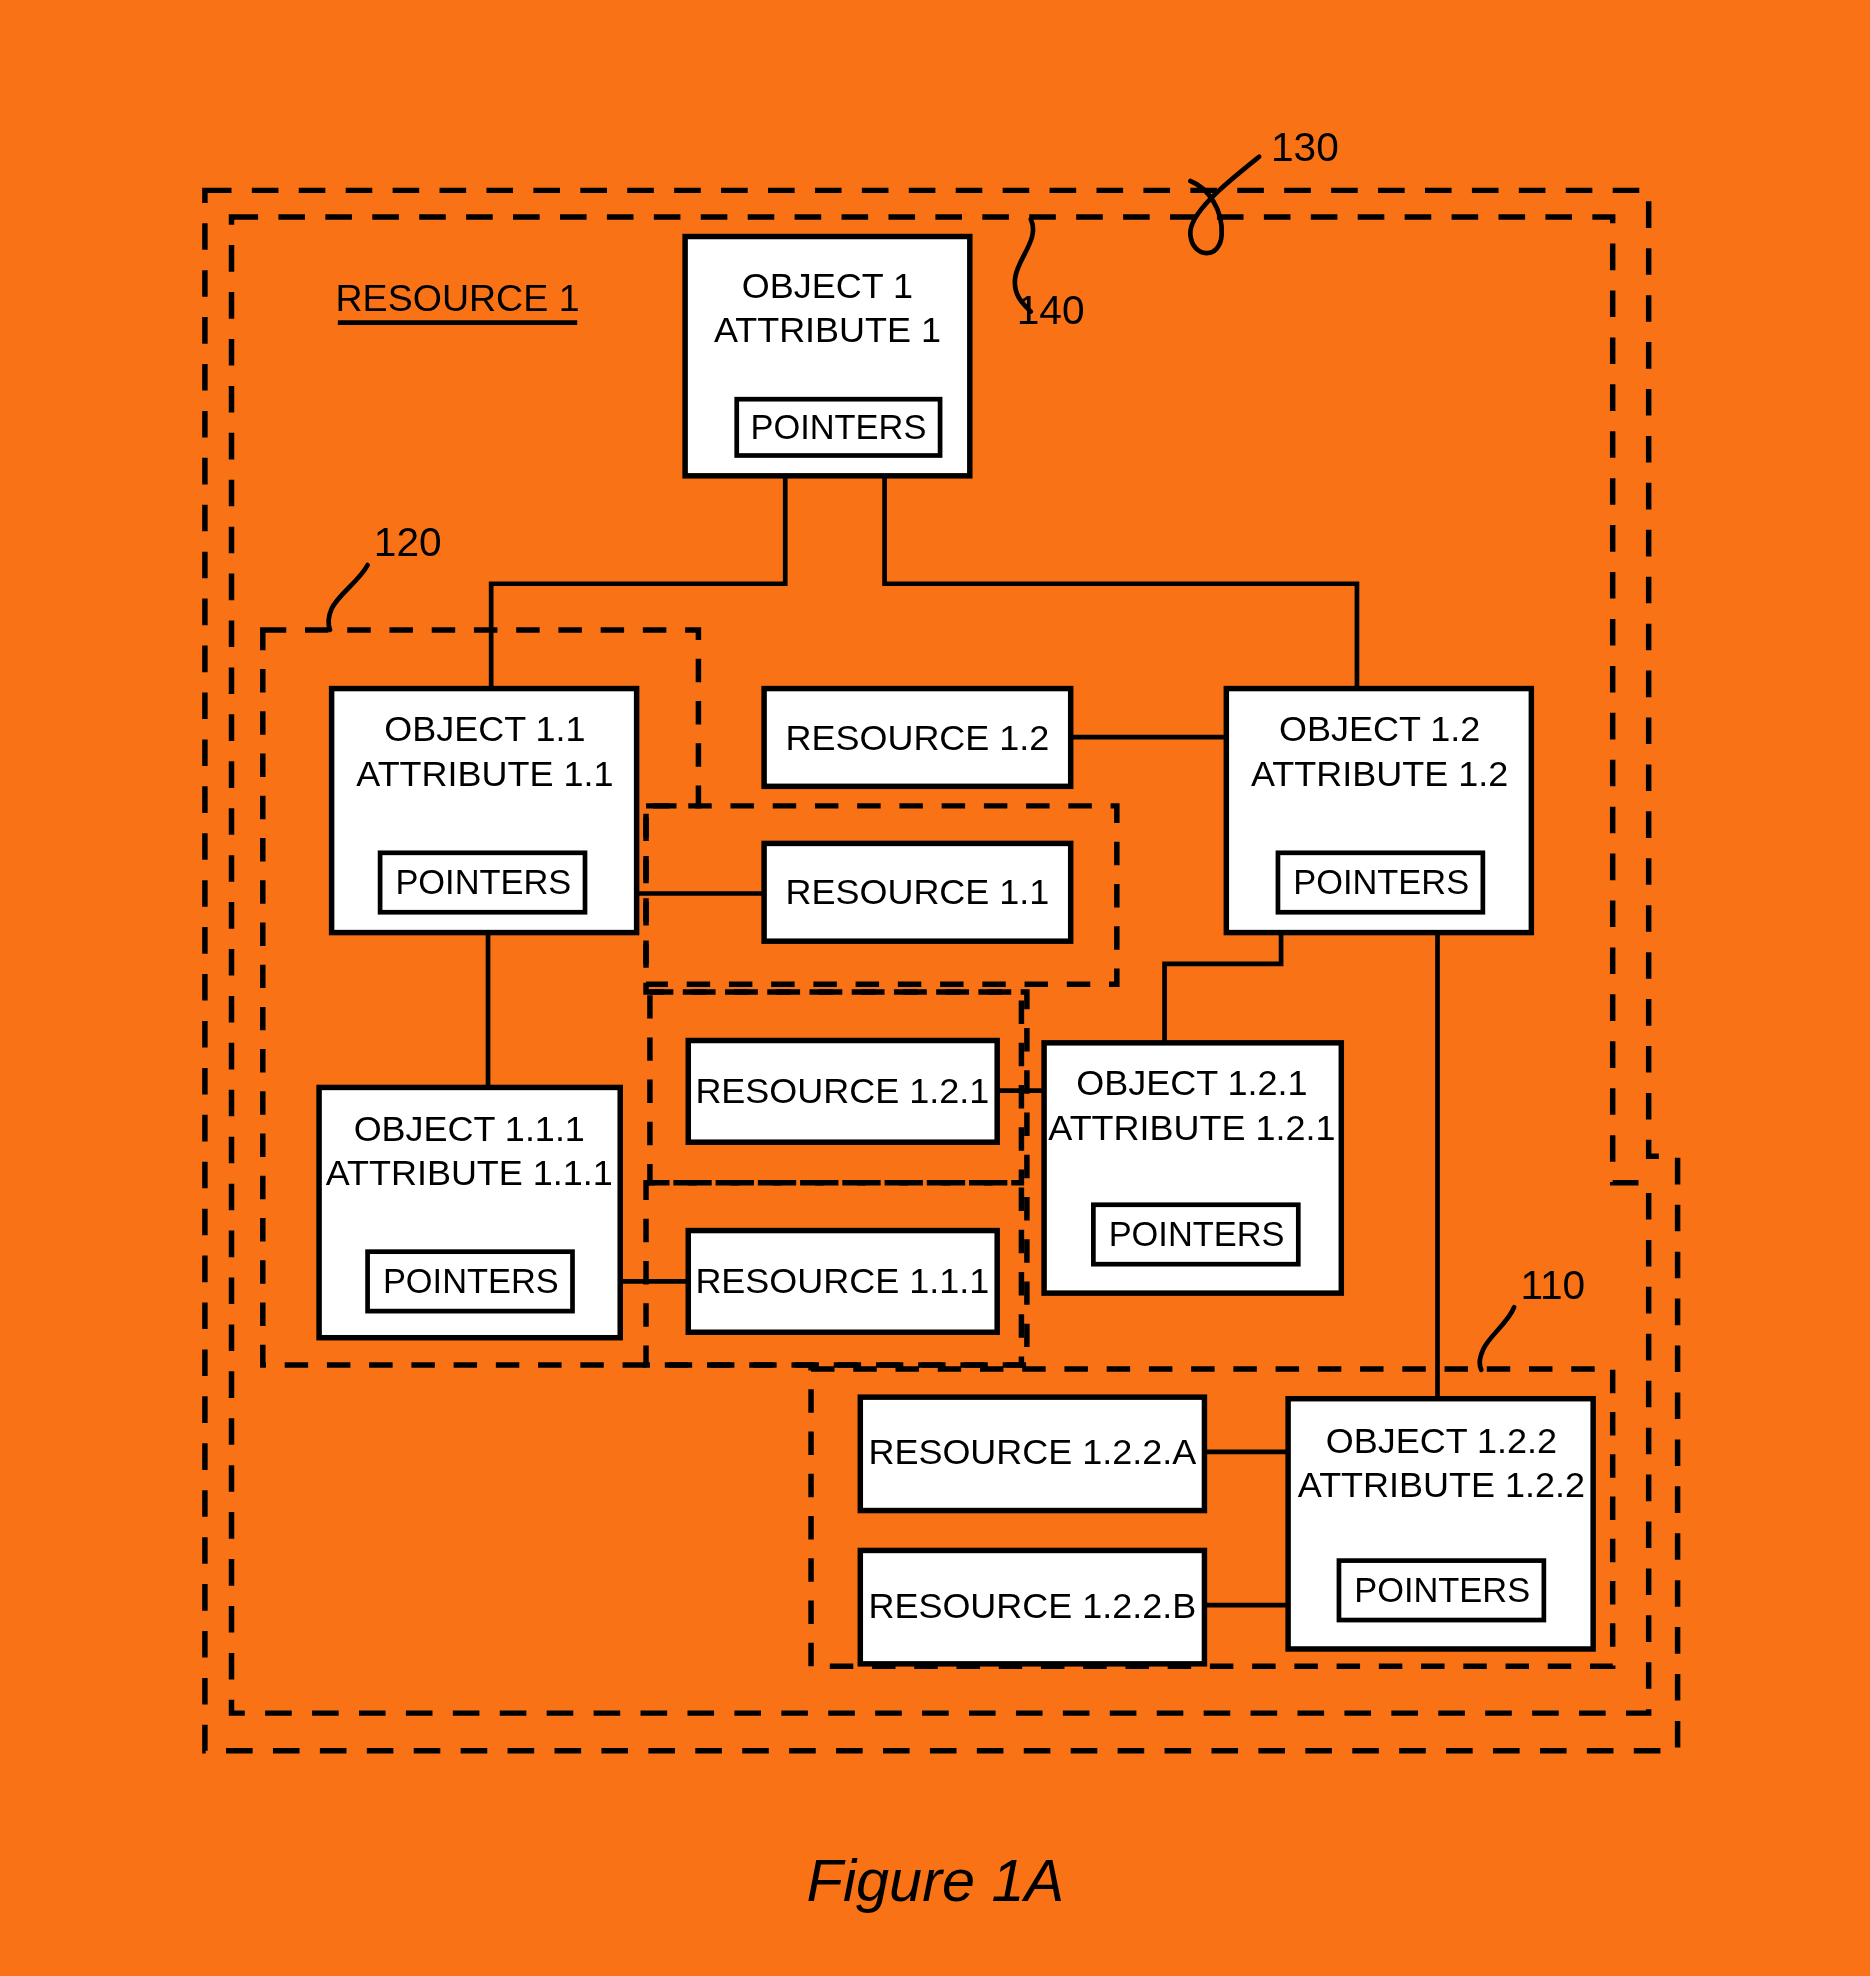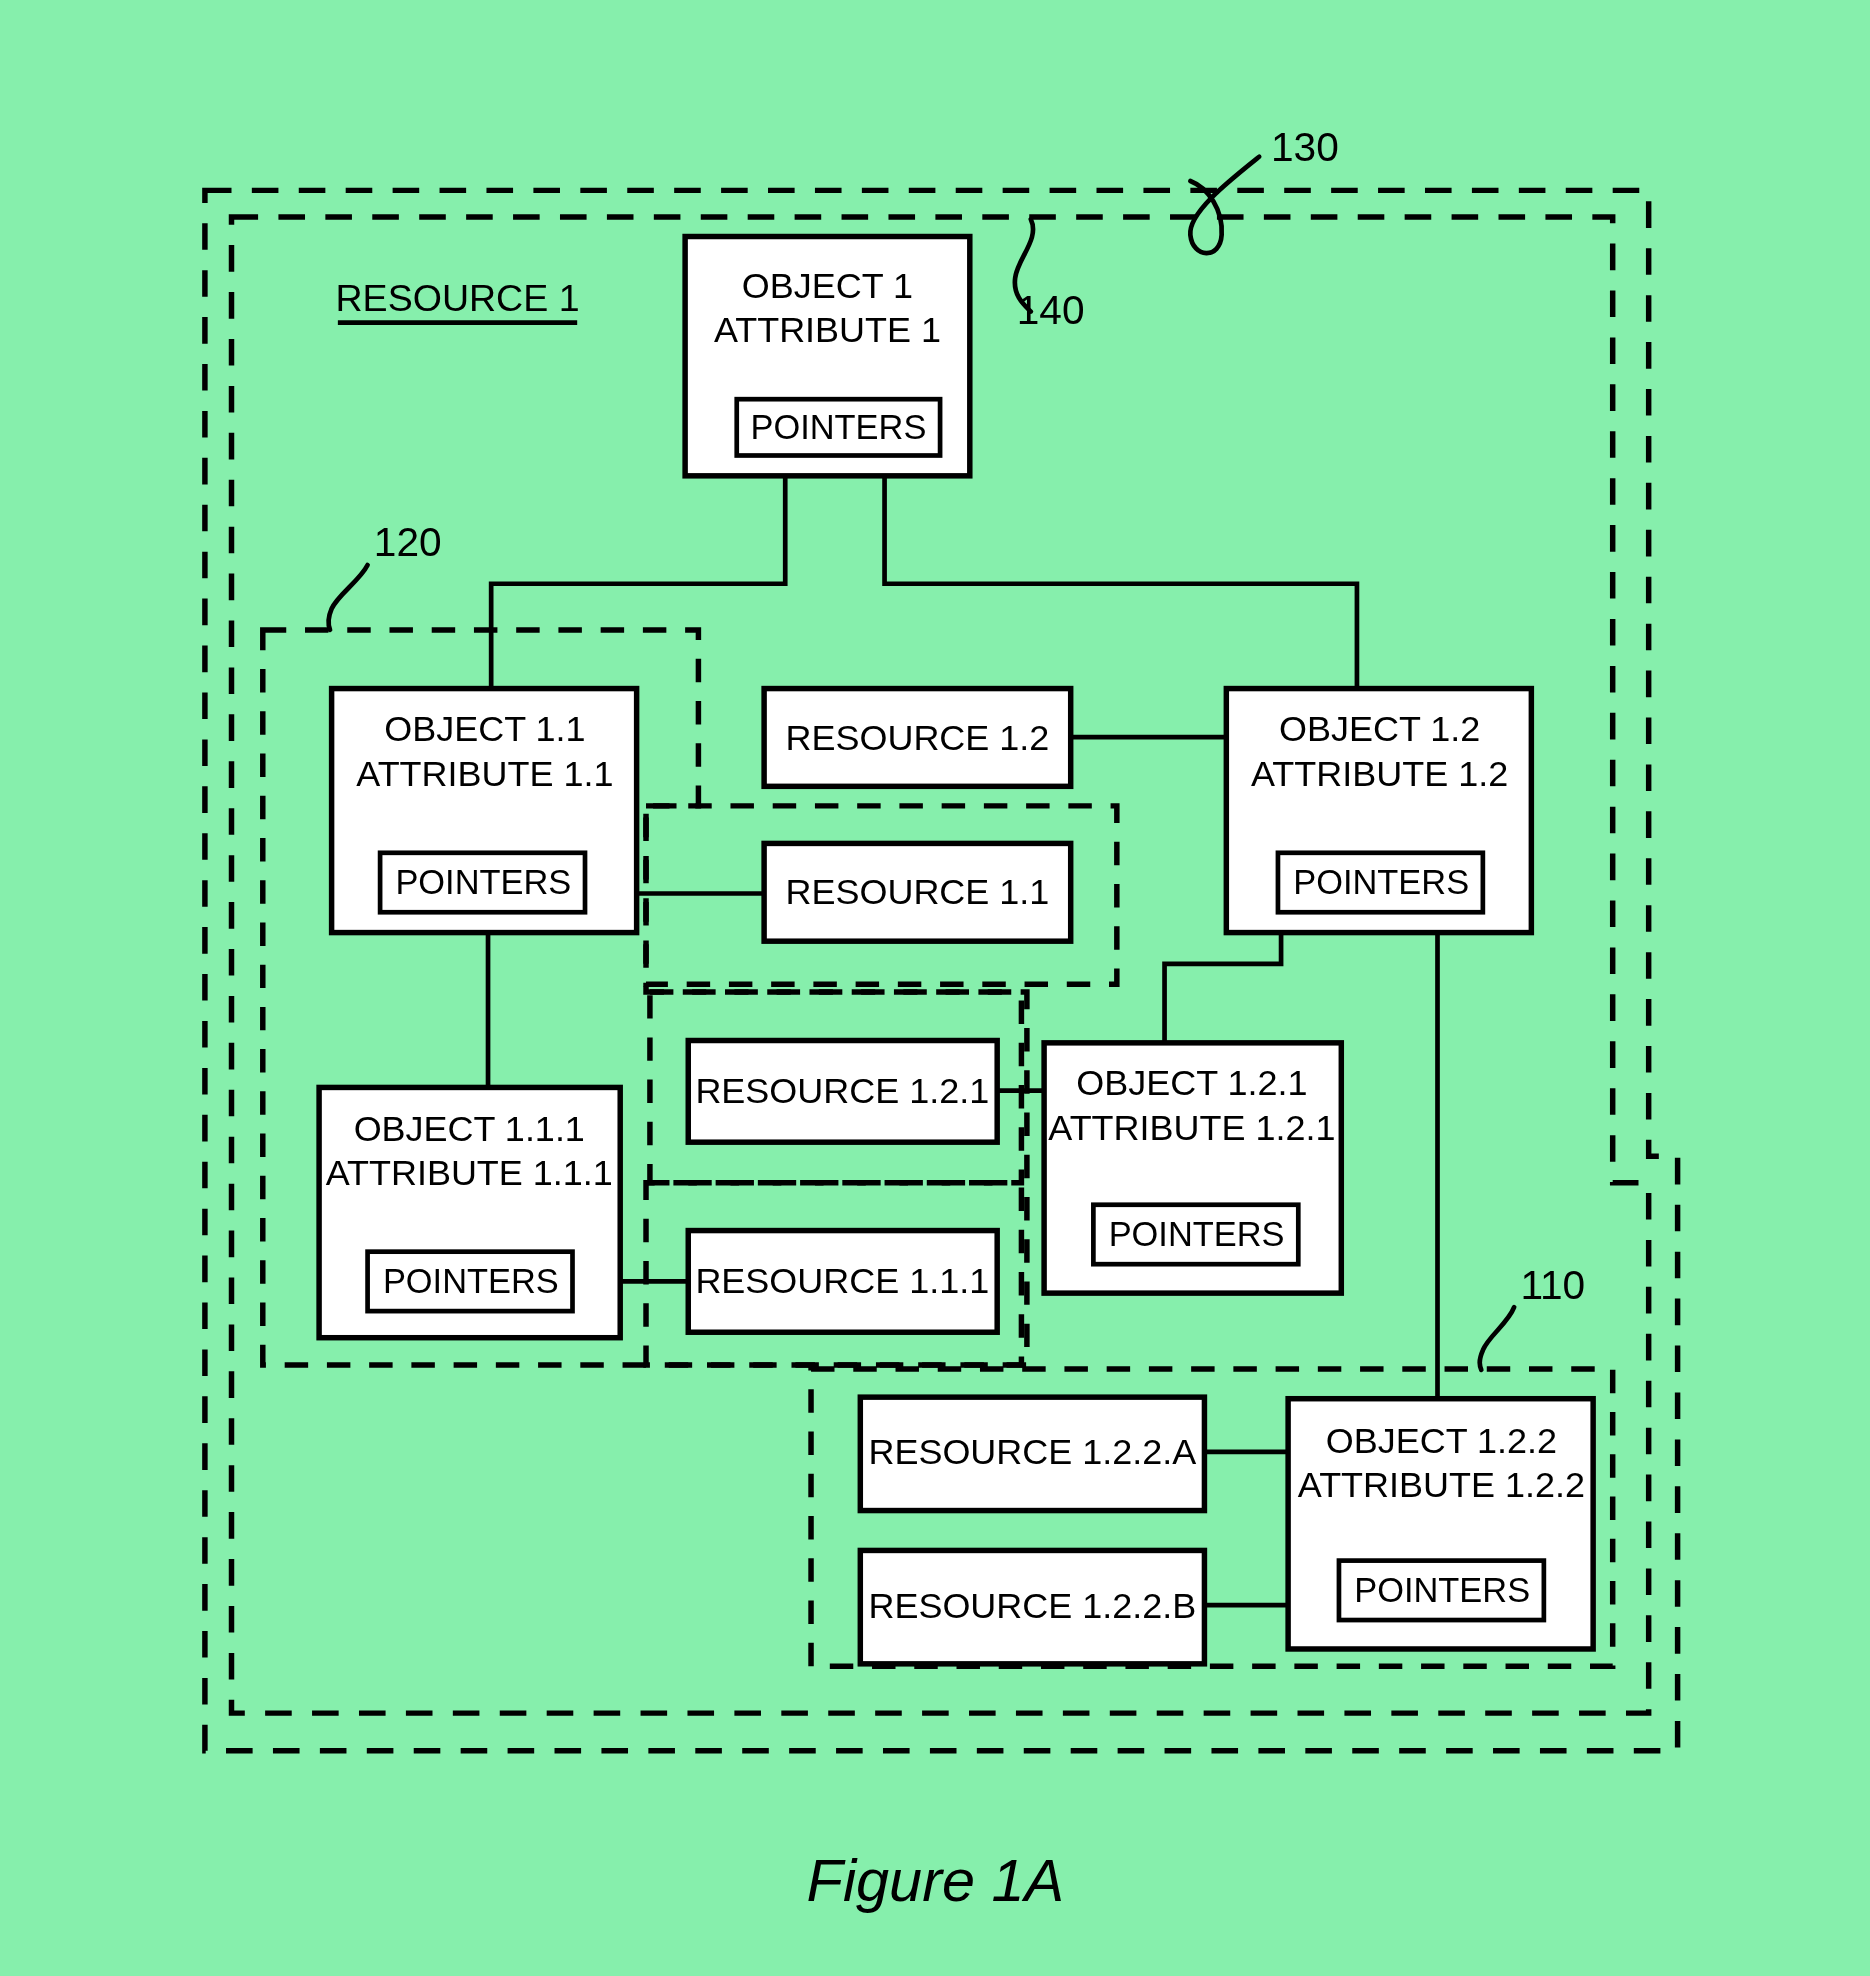"130" #page { background: #86efac -> #f97316 }
